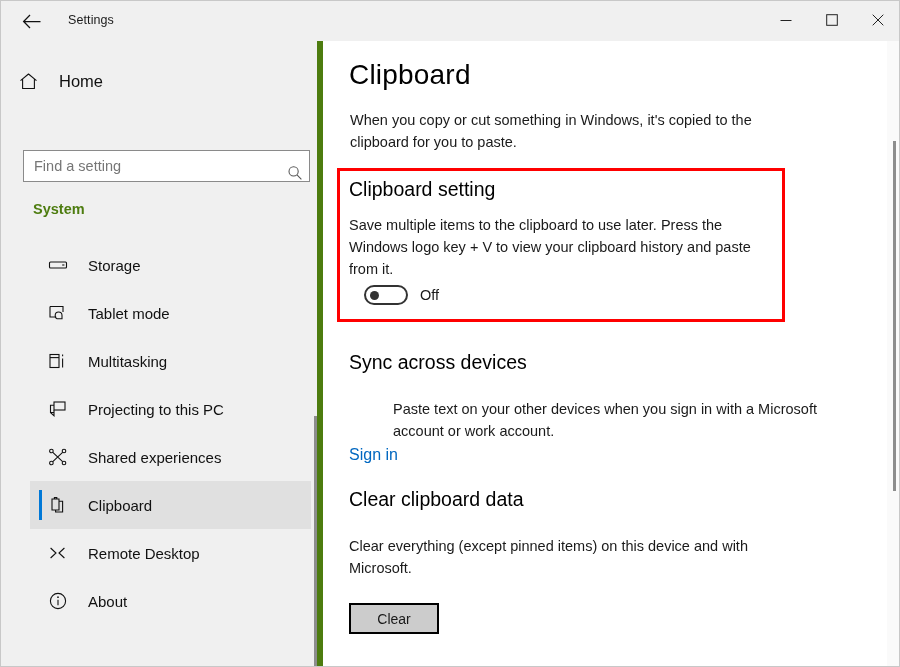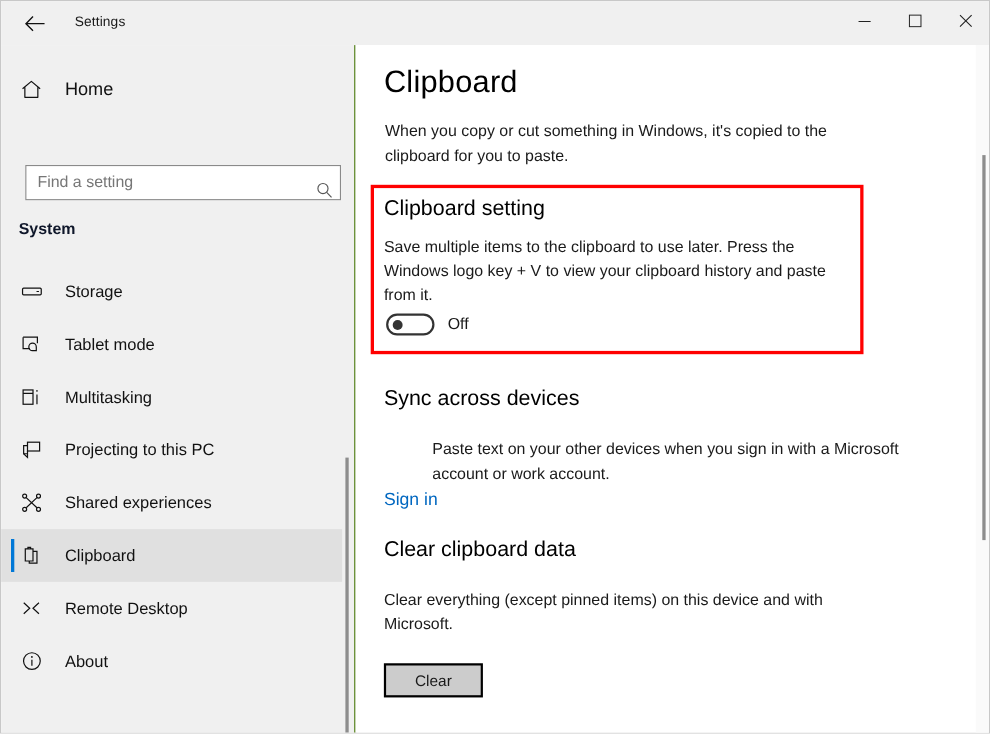"Home" .sidebar { border-right: 1px solid #4d7c0f -> 6px solid #4d7c0f }
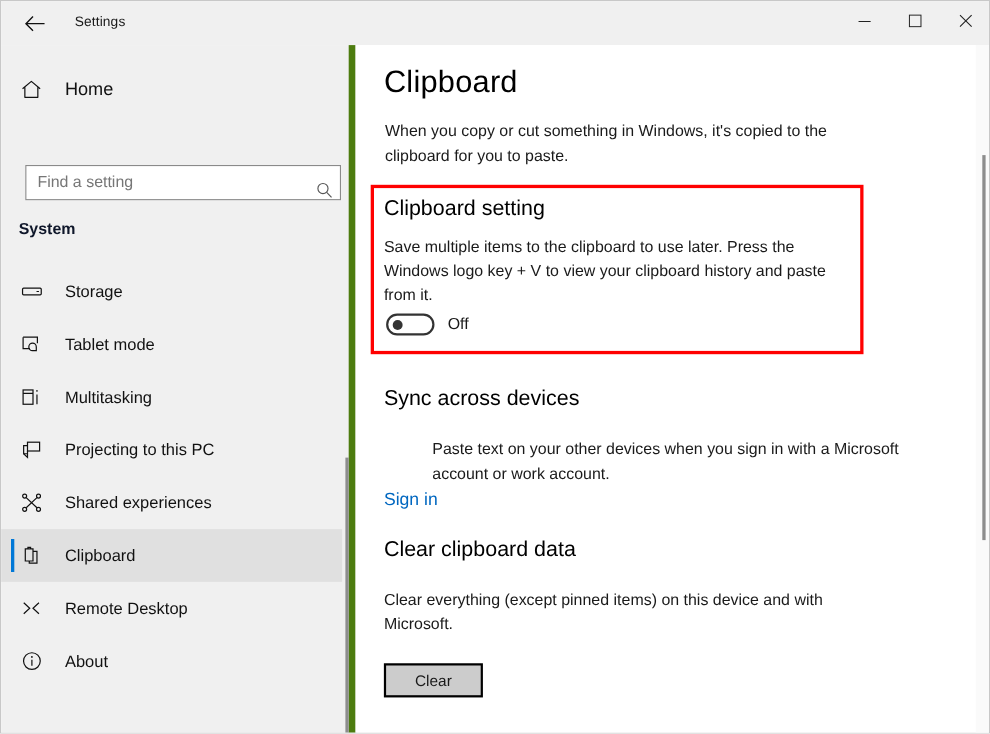"System" .cat-title { color: #0f172a -> #4d7c0f; left: 16px -> 32px }
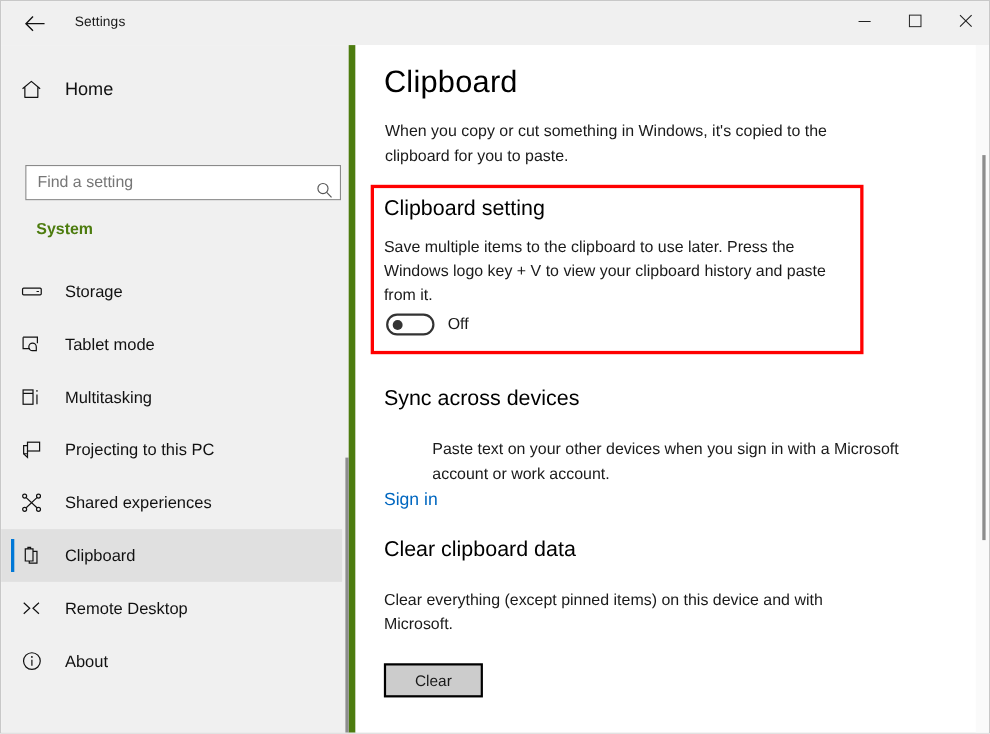"Storage" .navitem { margin-left: none -> 29px }
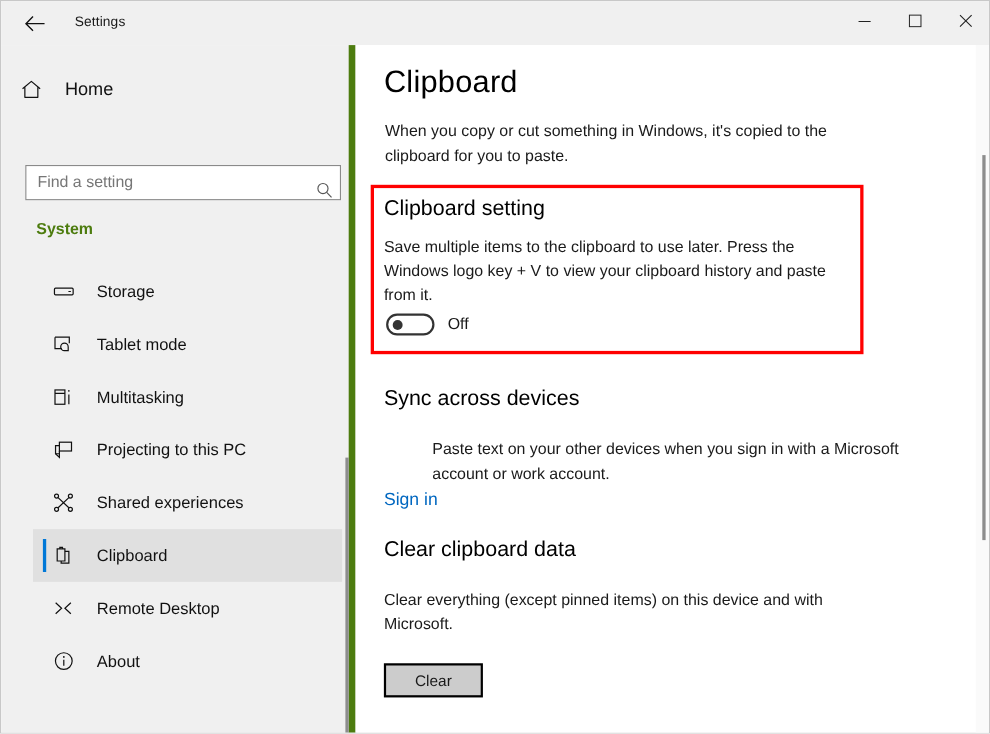"Off" .toggle-row { left: 14px -> 27px }
